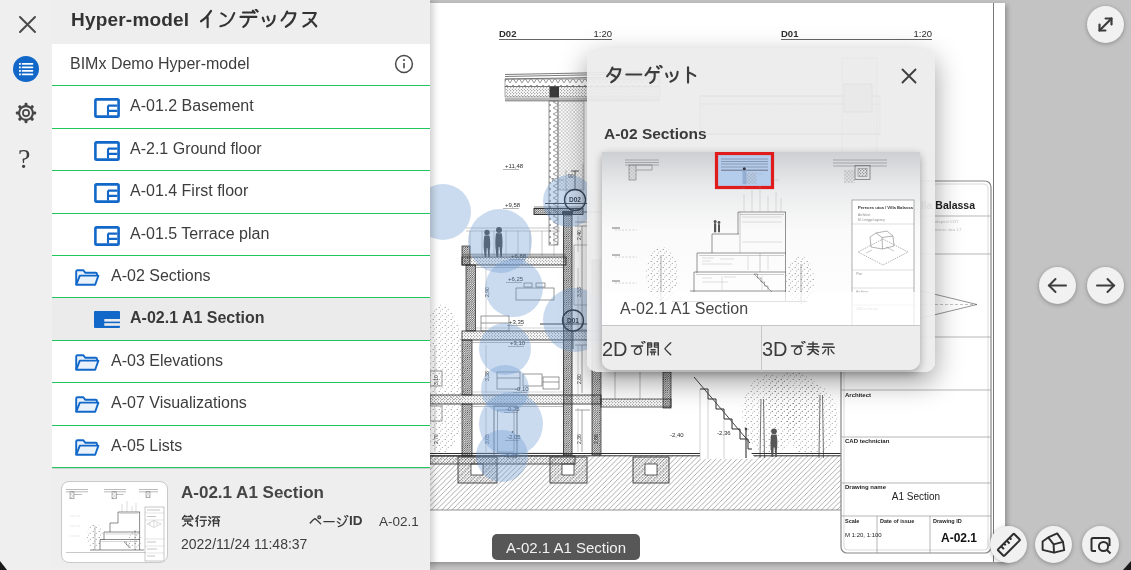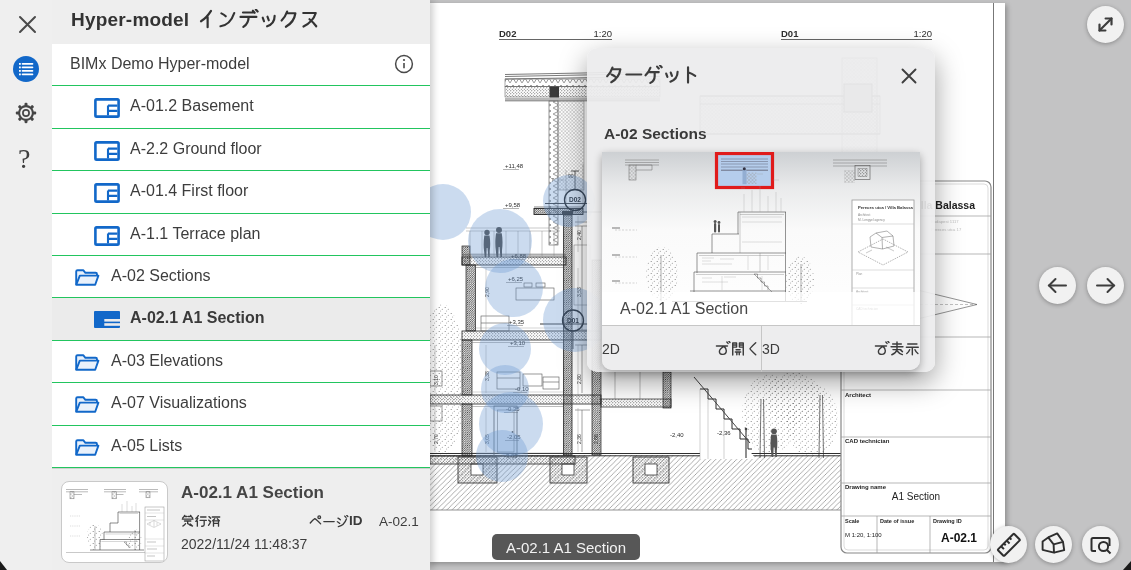"A-2.2 Ground floor" span.txt { text: A-2.2 -> A-2.1 }
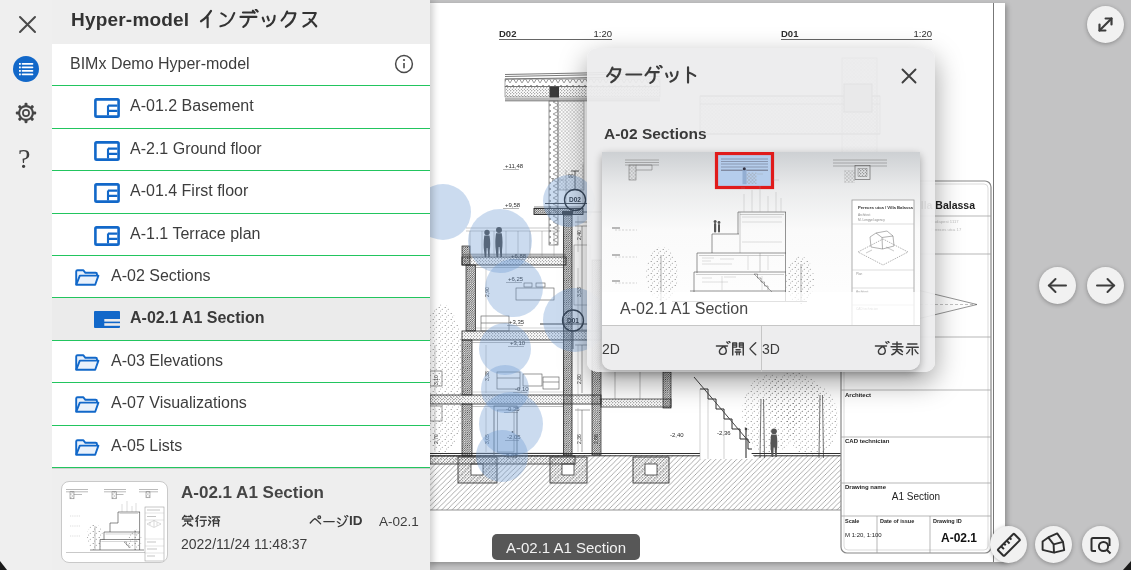"A-1.1 Terrace plan" span.txt { text: A-1.1 -> A-01.5 }
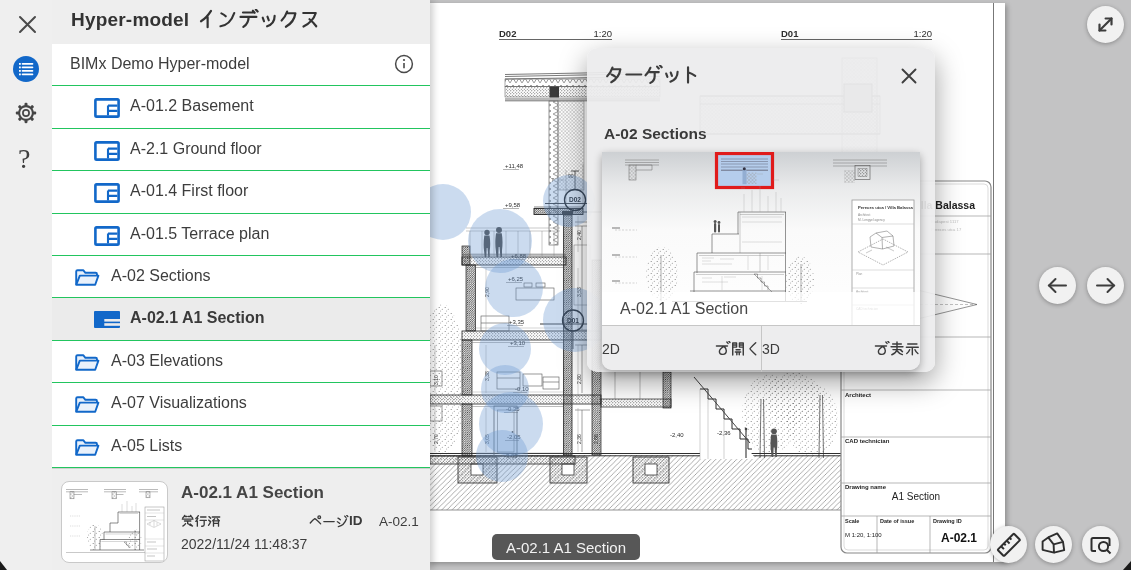"2D" .mbtn { font-size: 14px -> 20px; justify-content: space-between -> flex-start }
